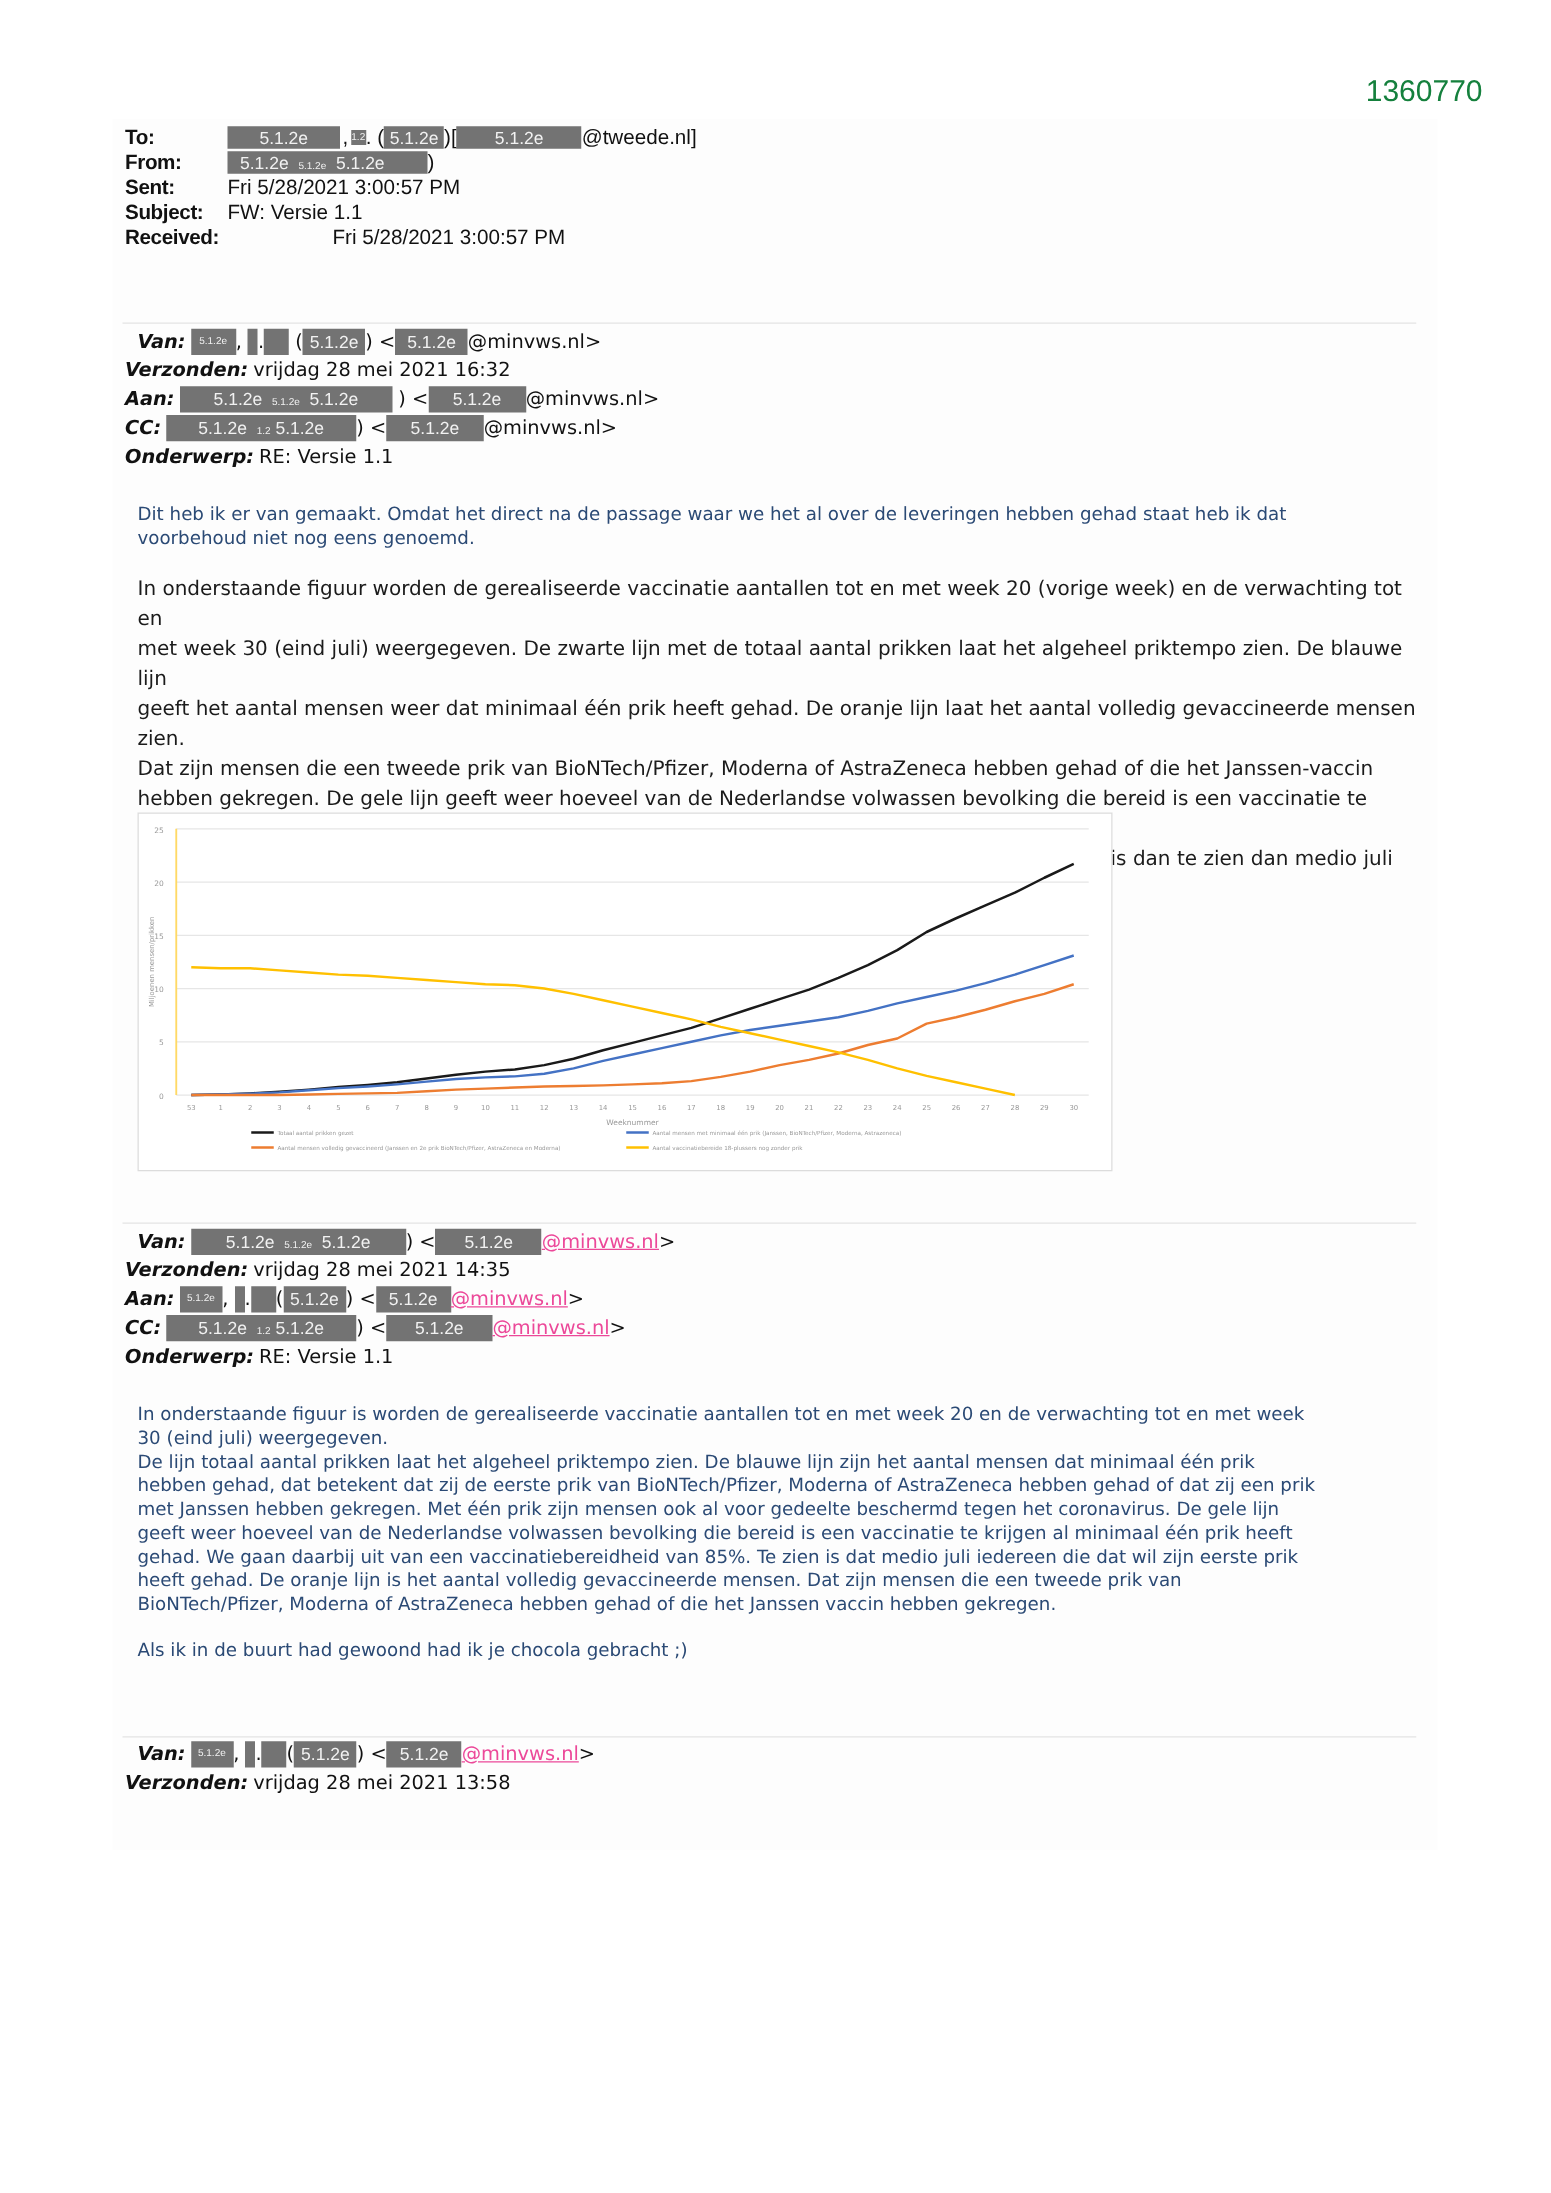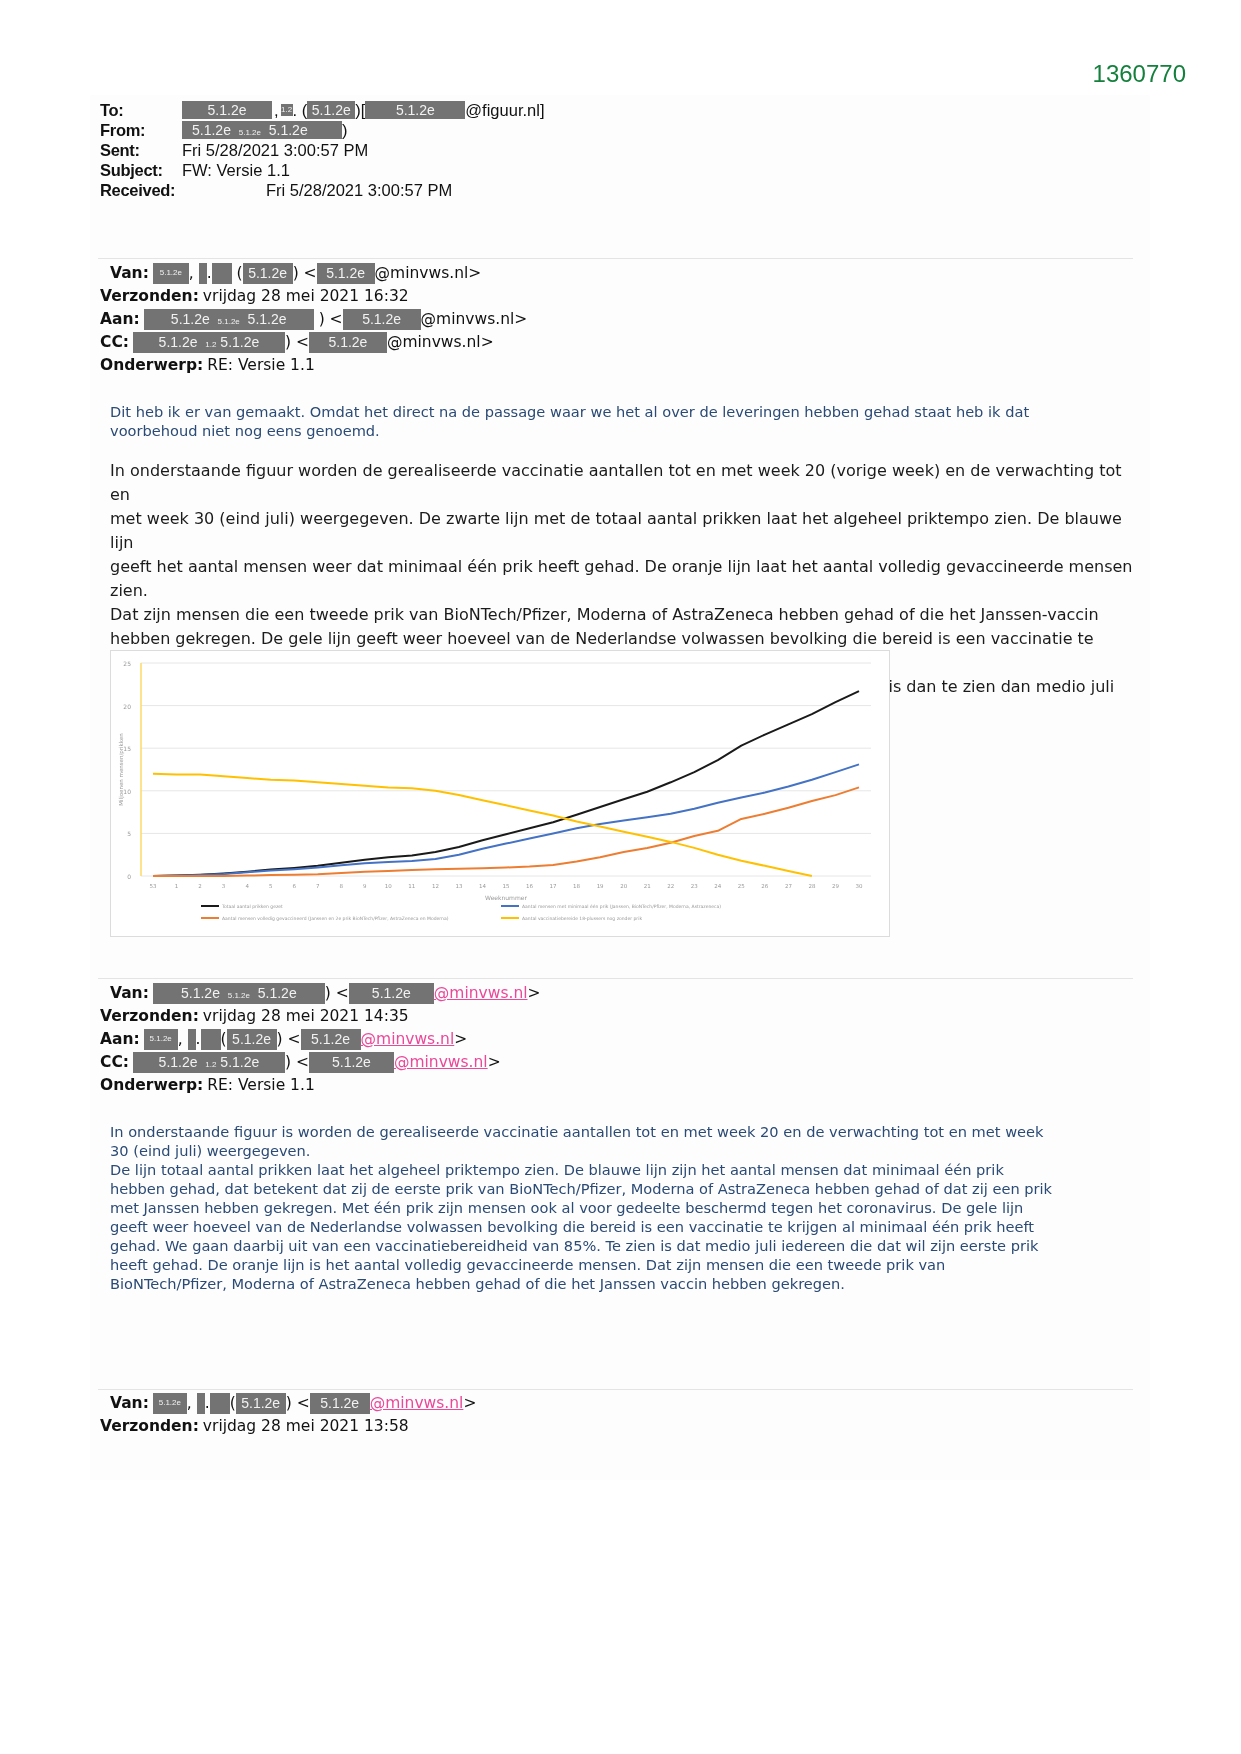"@figuur.nl]" span { text: @figuur.nl -> @tweede.nl }
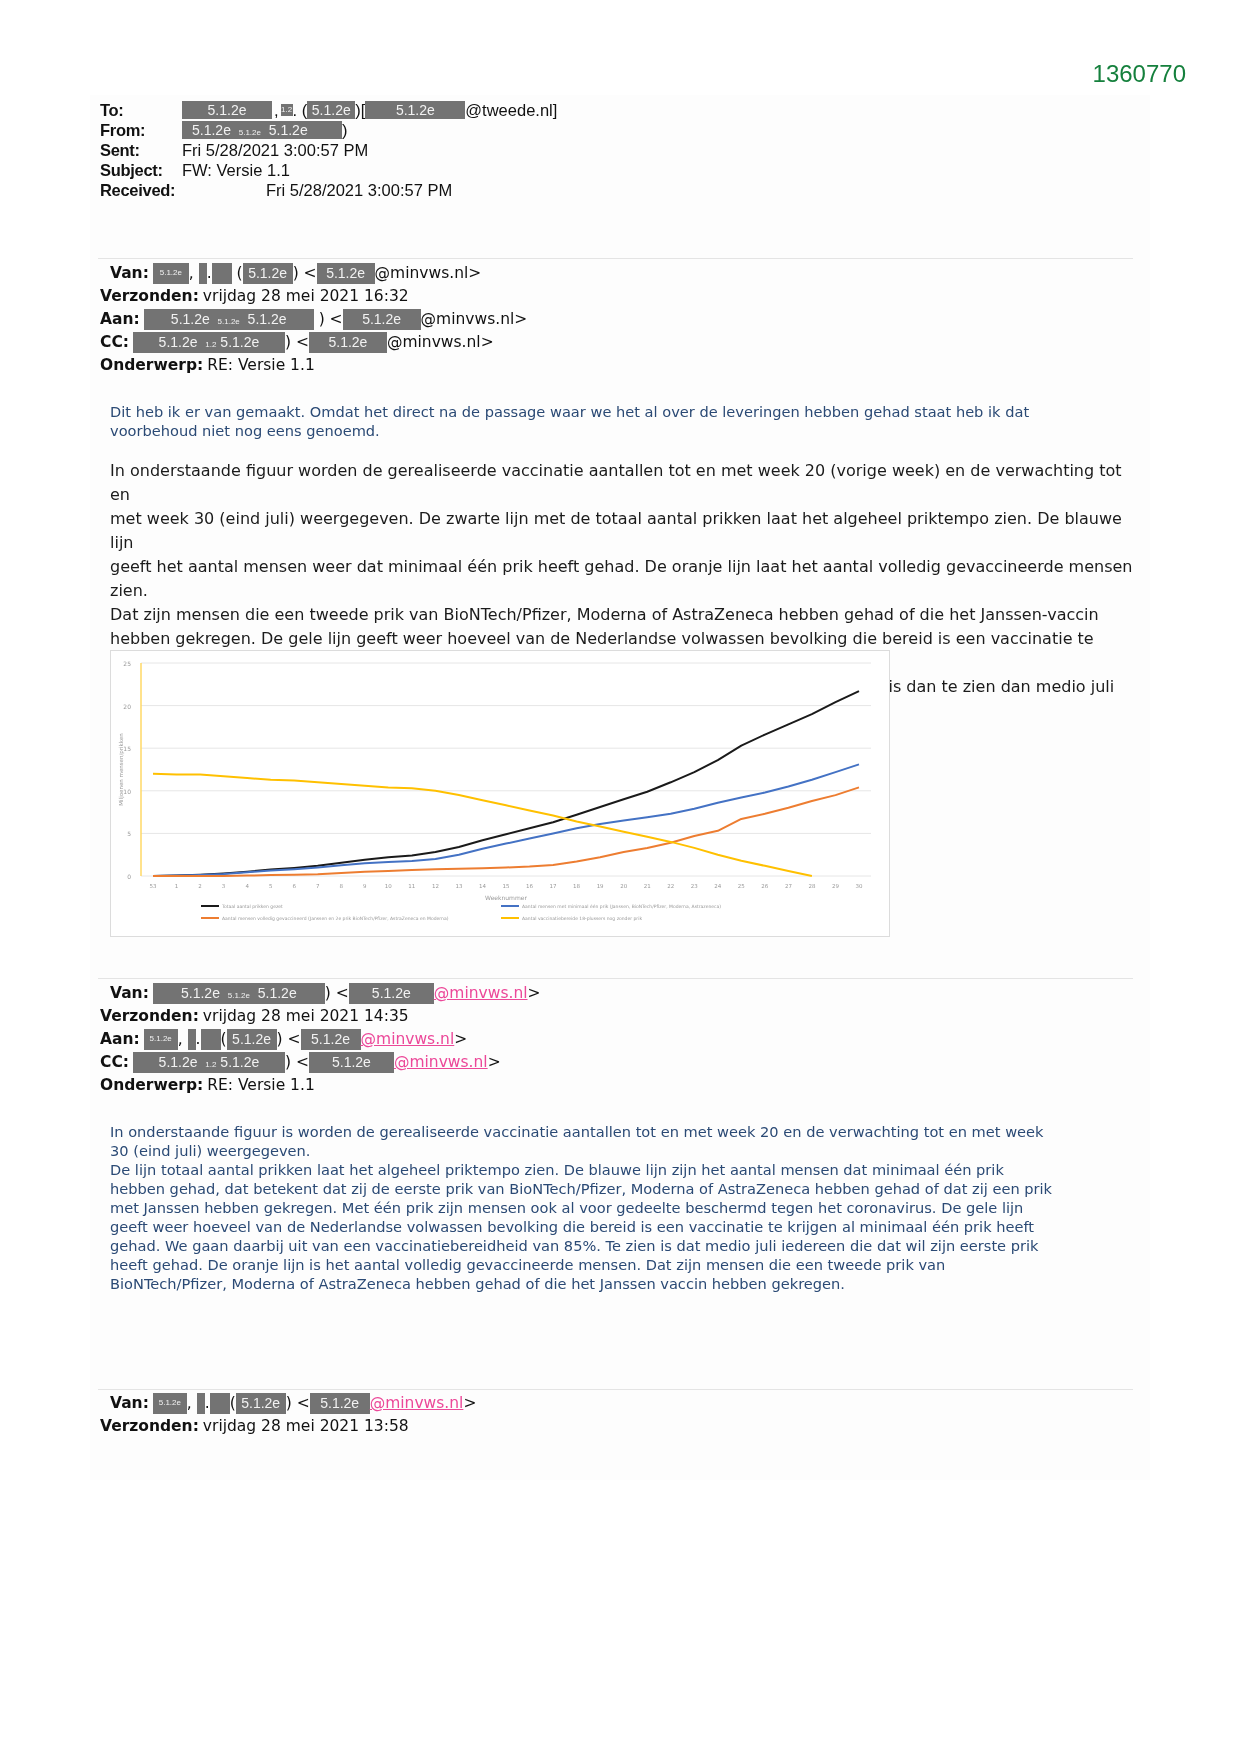"Van:" .mh-label { font-style: none -> italic }
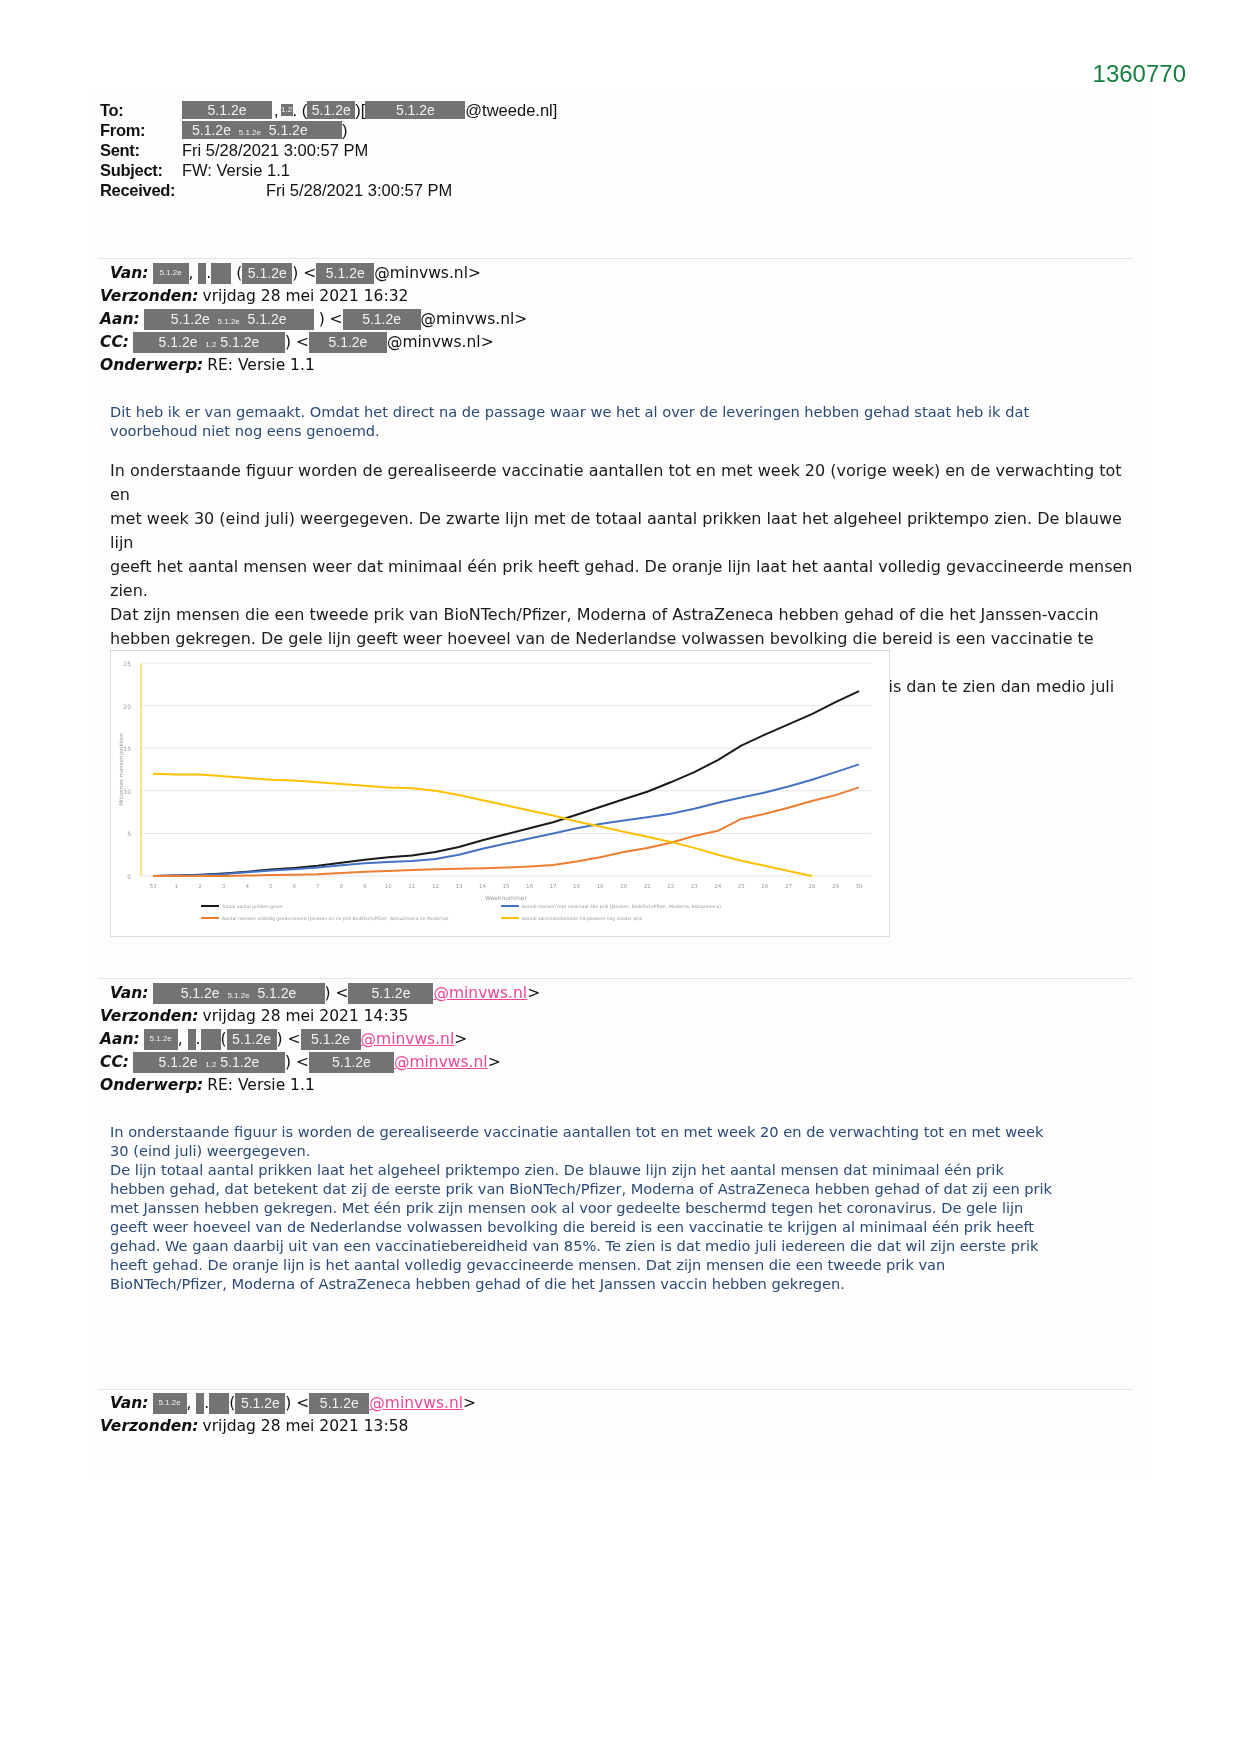"Als ik in de buurt" div.para { html: none -> <div>Als ik in de buurt had gewoond had ik je chocola gebracht ;)</div> }
